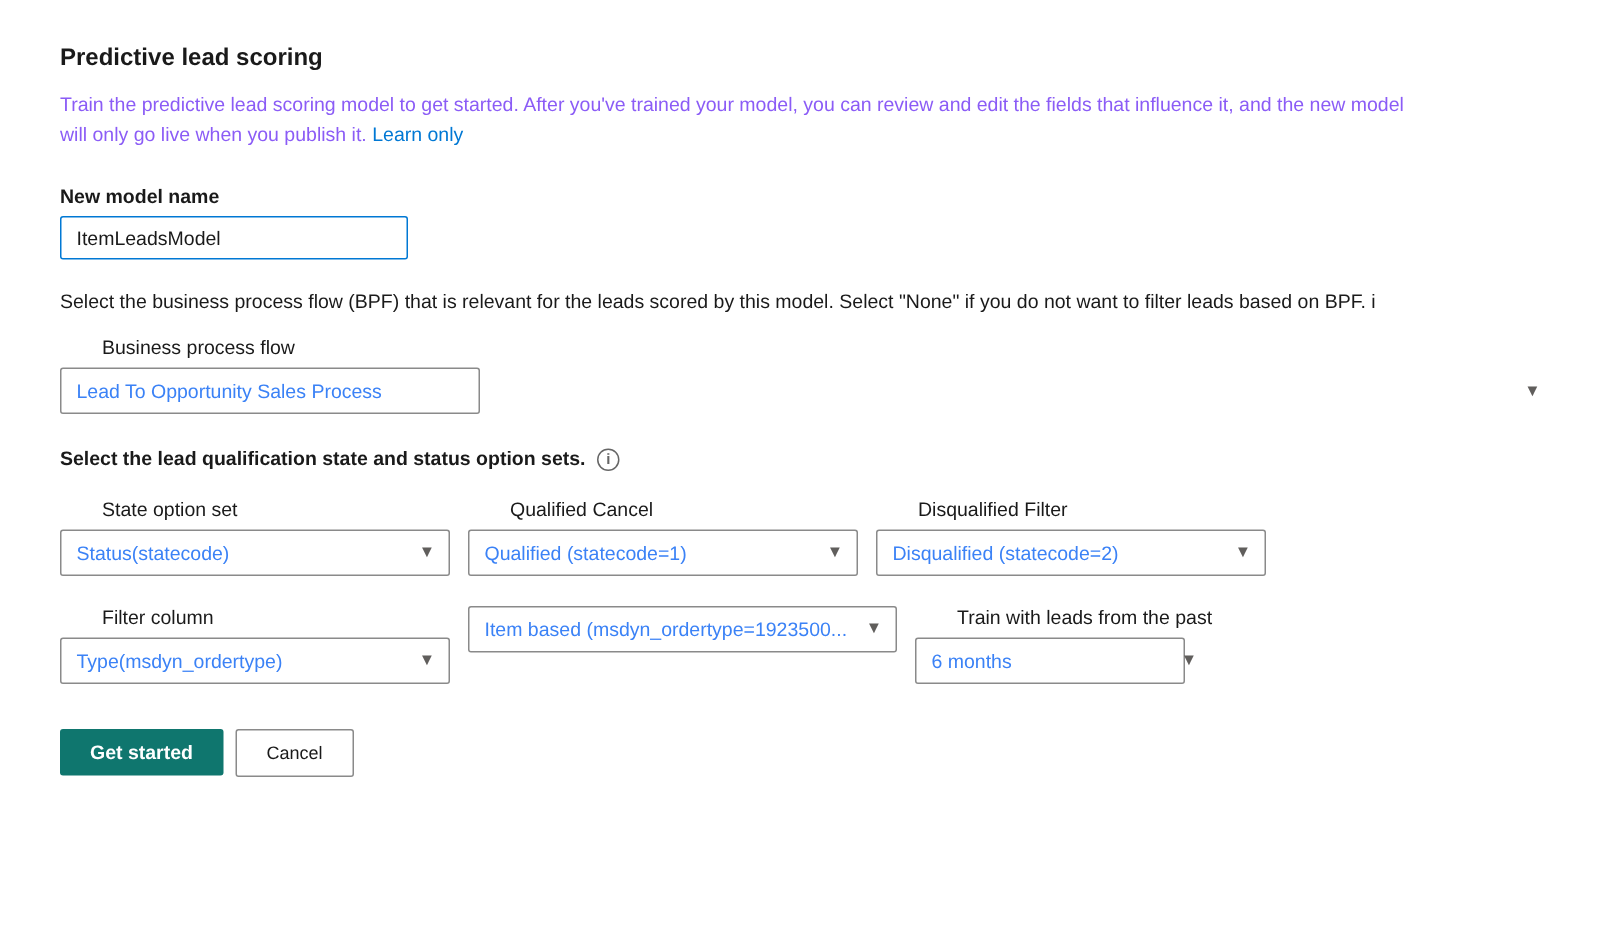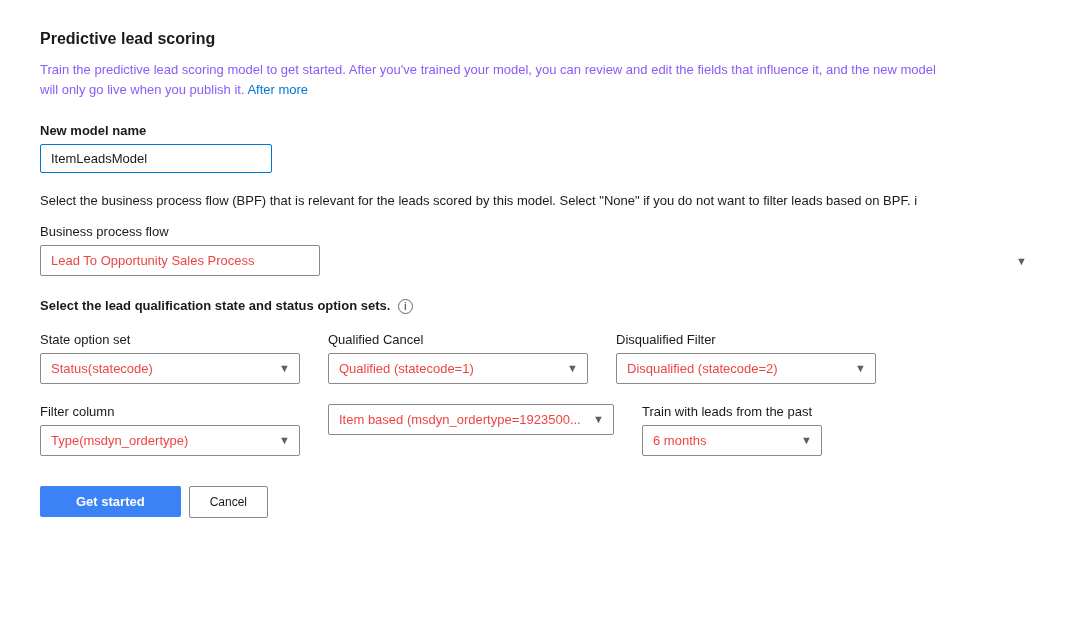"After more" a { text: After more -> Learn only }
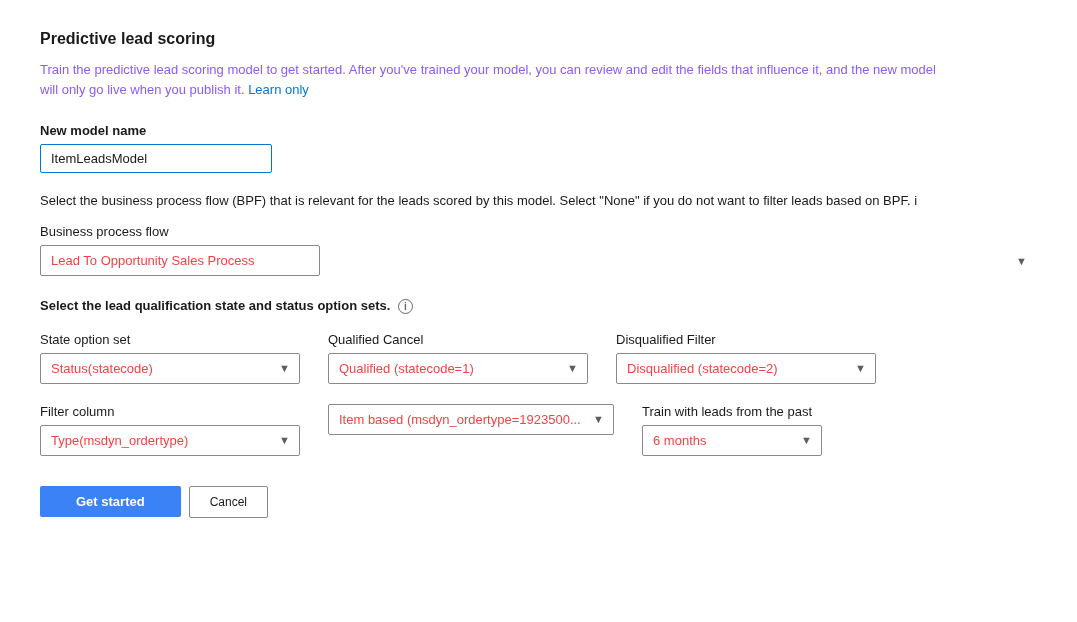"Business process flow" .field-group .field-label { margin-left: none -> 28px }
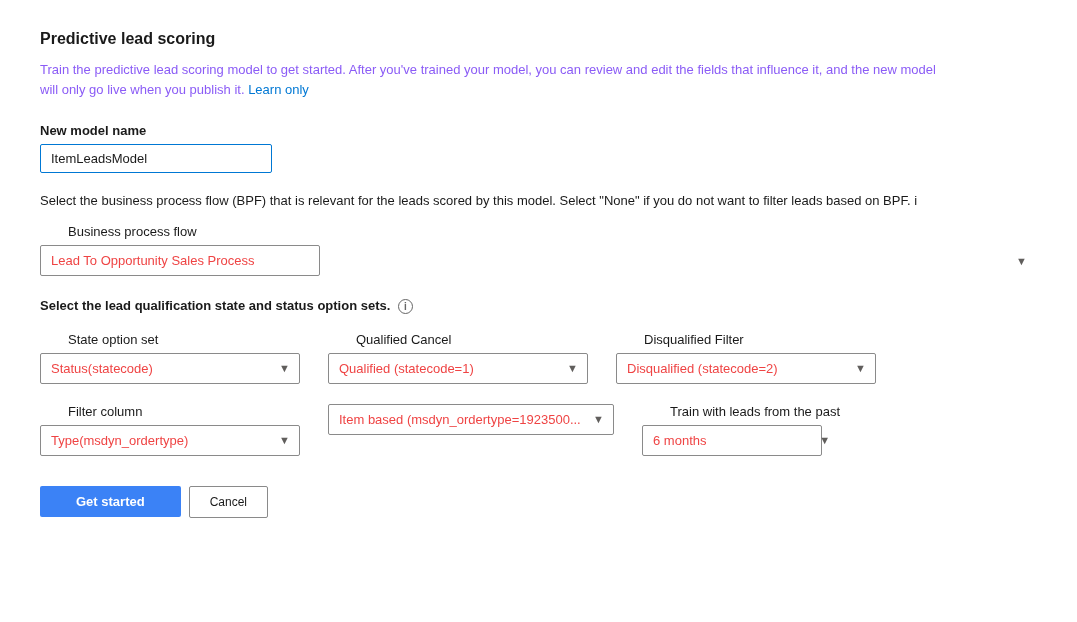"Lead To Opportunity Sales Process" .select-control { color: #ef4444 -> #3b82f6 }
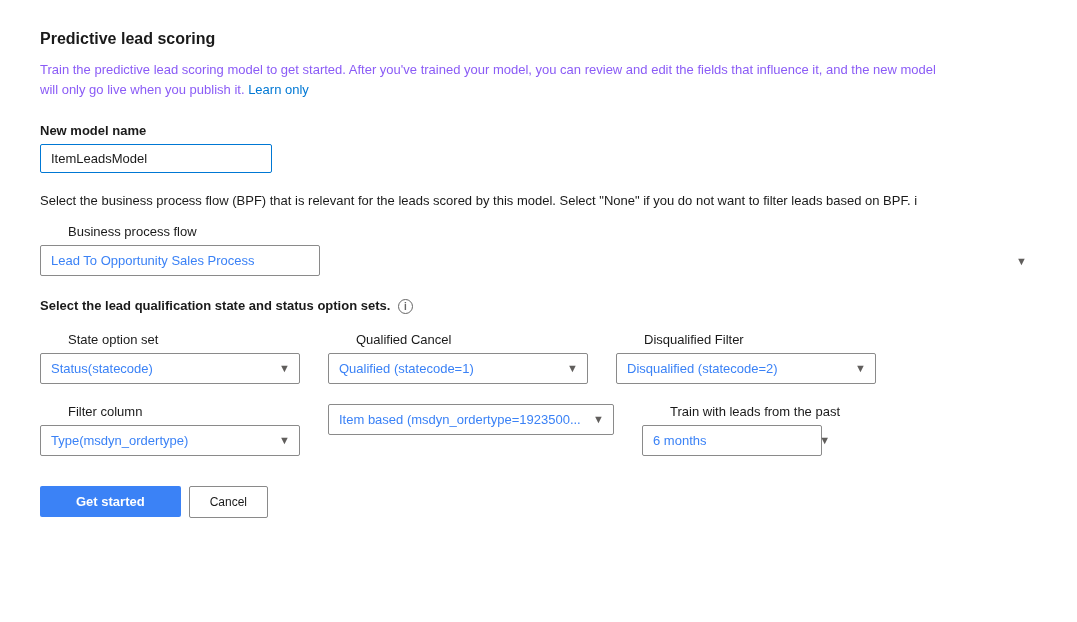"State option set" .row-fields { gap: 28px -> 12px }
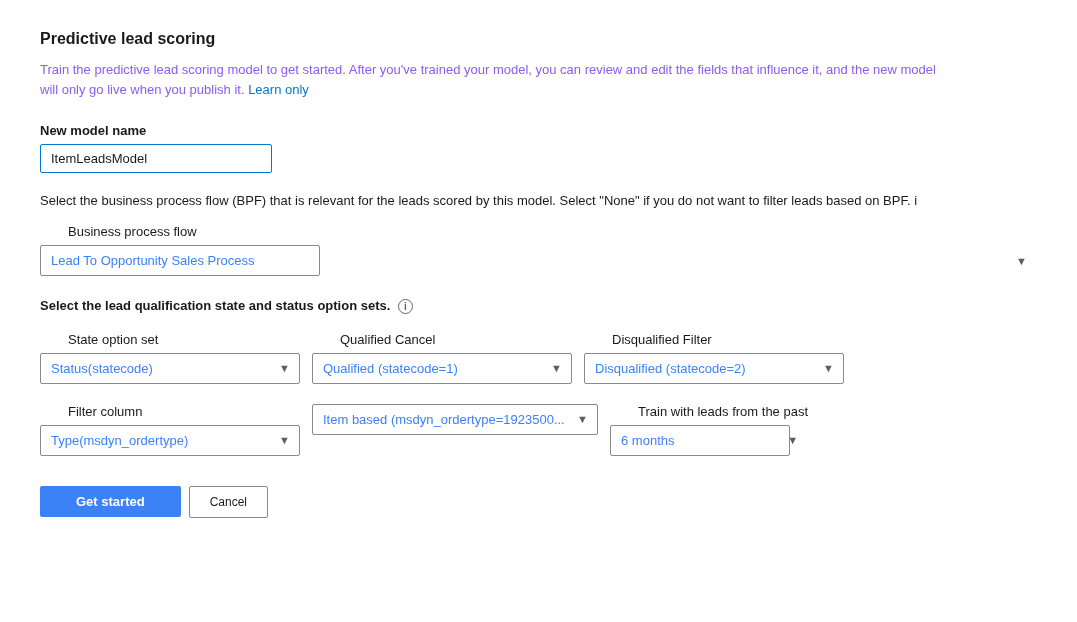"Get started" .btn-primary { background: #3b82f6 -> #0f766e; padding: 8px 36px -> 8px 20px }
